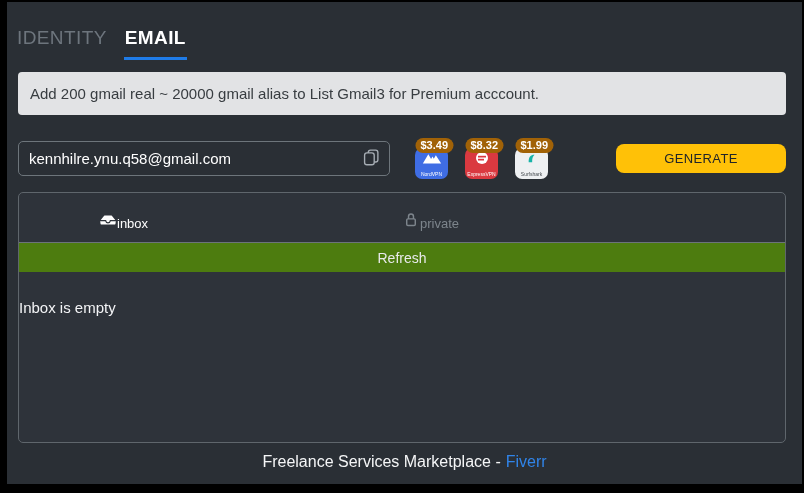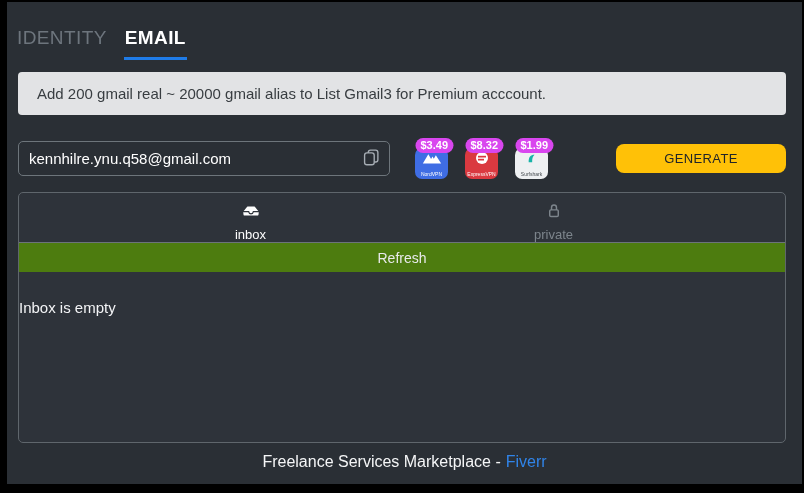"Add 200 gmail real ~" .banner { padding-left: 19px -> 12px }
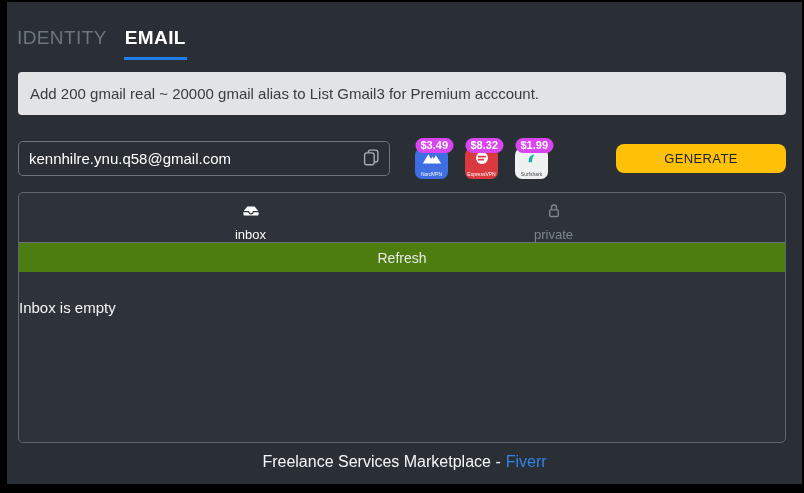"$3.49" .price-pill { background: #d946ef -> #a16207 }
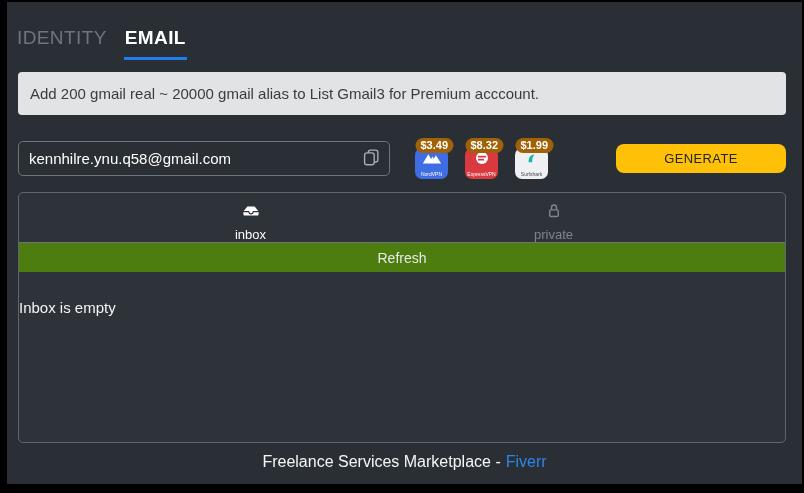"inbox" .mail-tab { flex-direction: column -> row }
